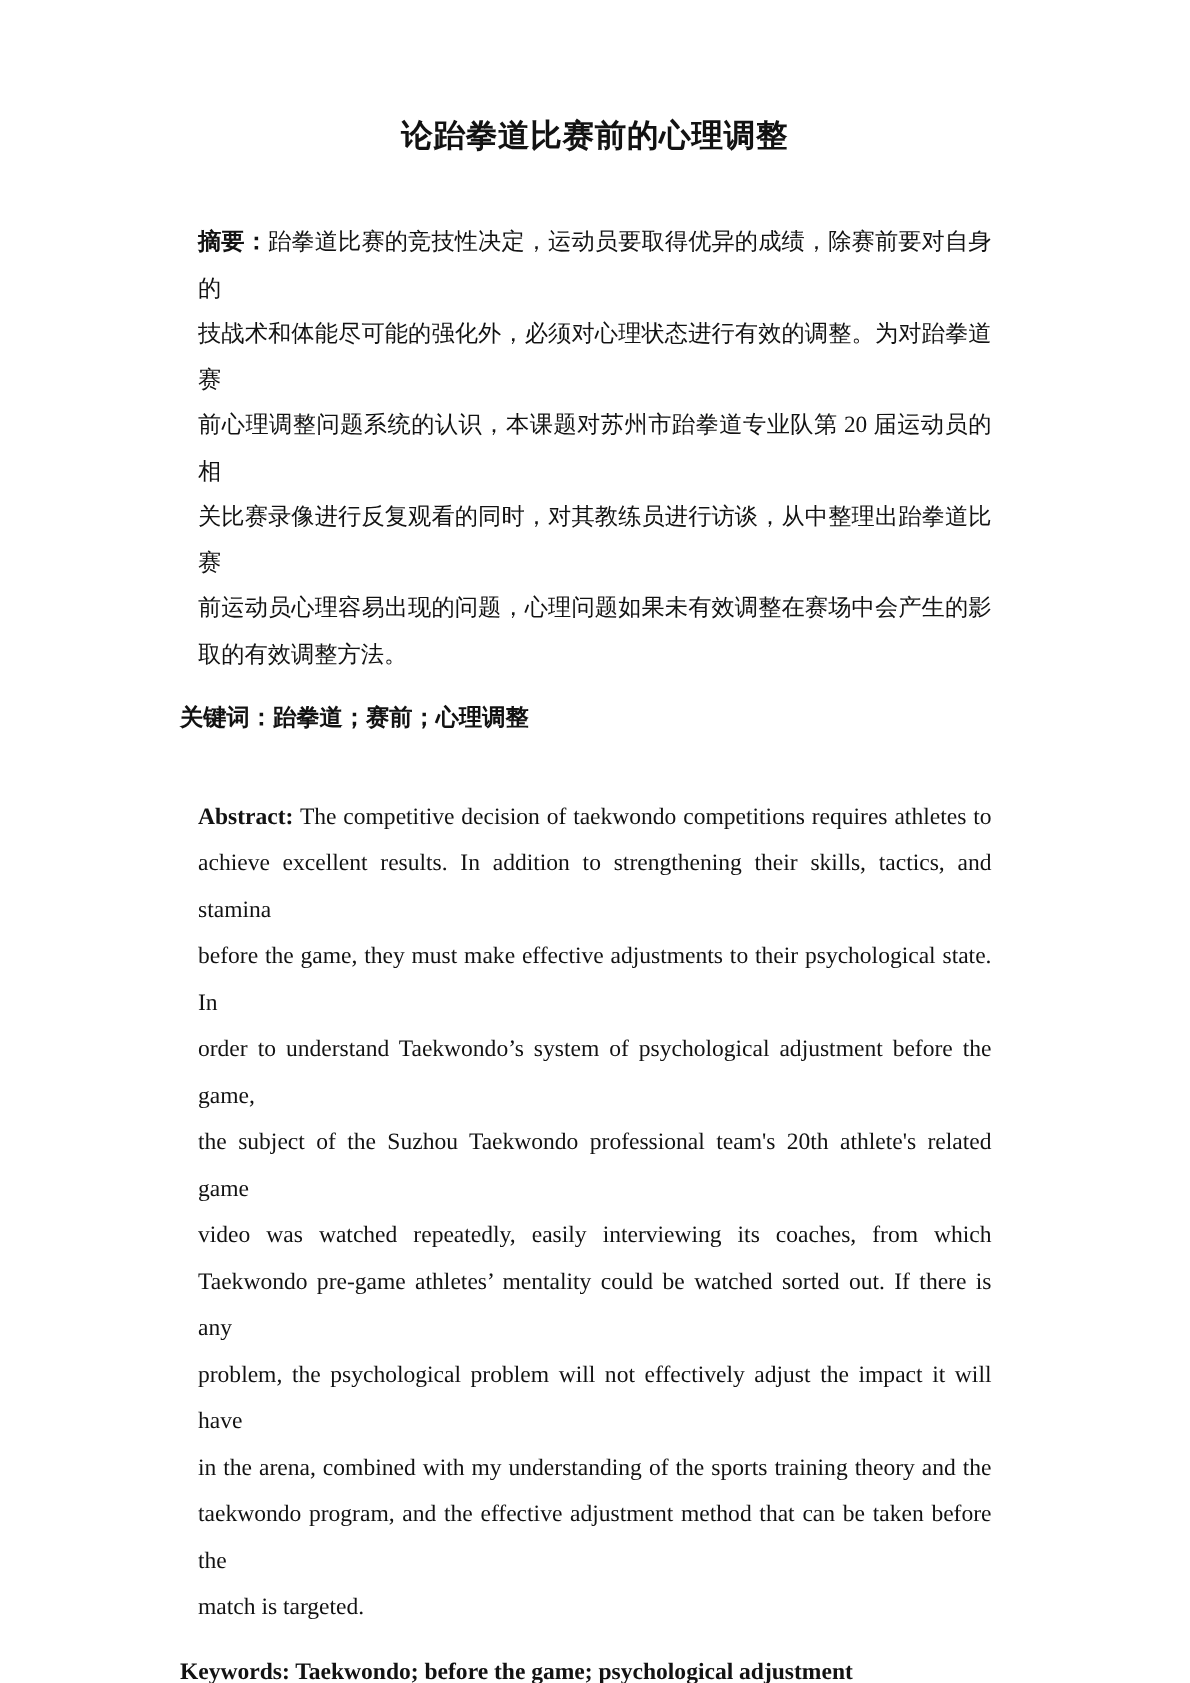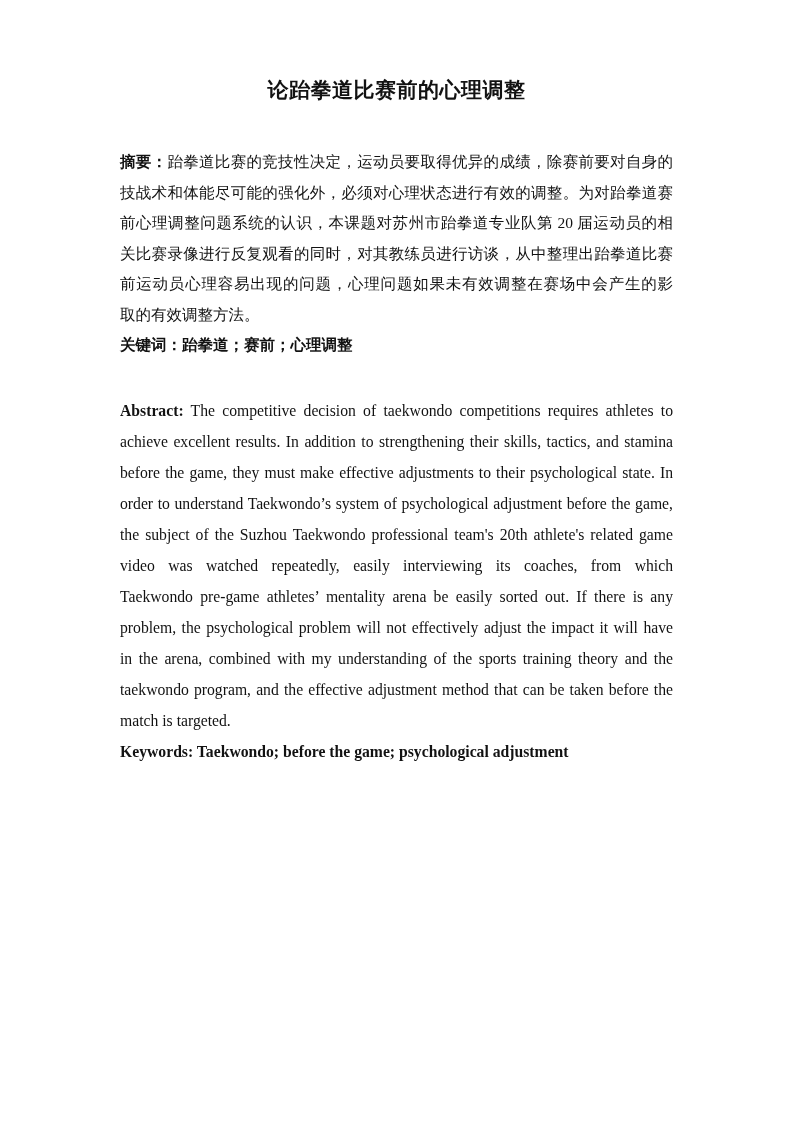"摘要：跆拳道比赛的竞技性决定，运动员要取得优异的成绩，除赛前要对自身的" .para { margin: 0 -> 12px }
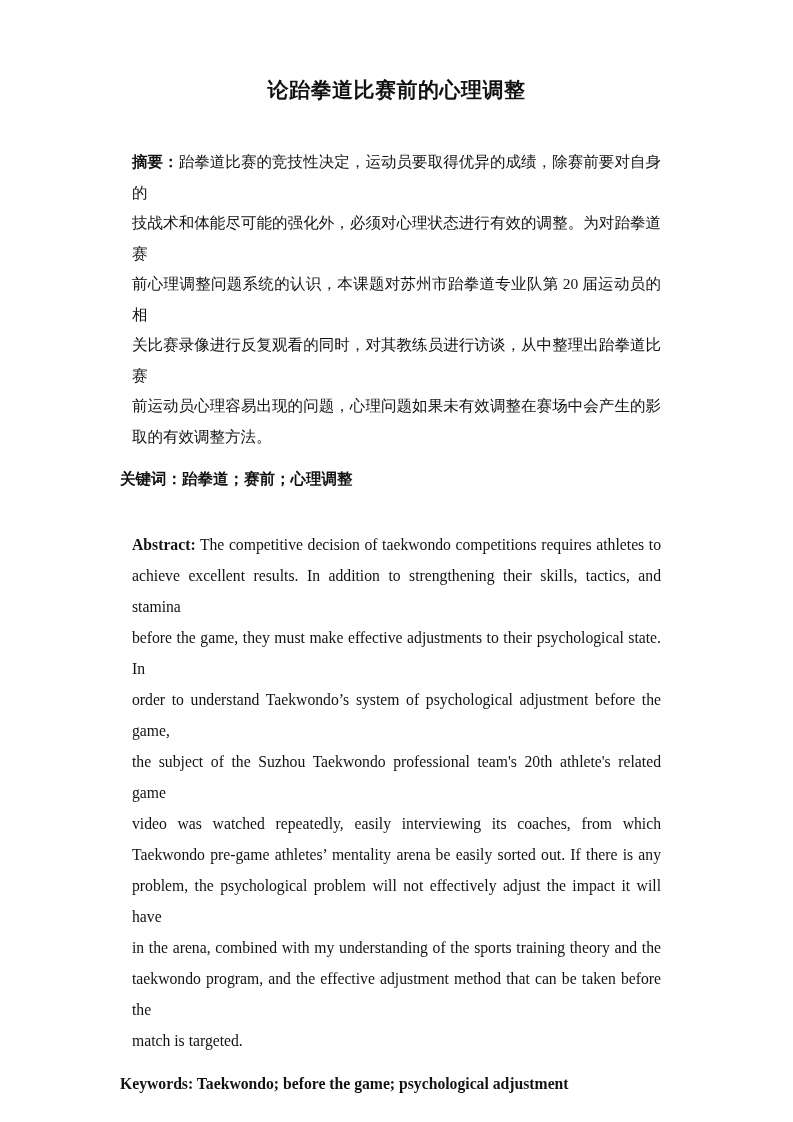"Taekwondo pre-game athletes’ mentality" div.line { text: arena be easily -> could be watched }
